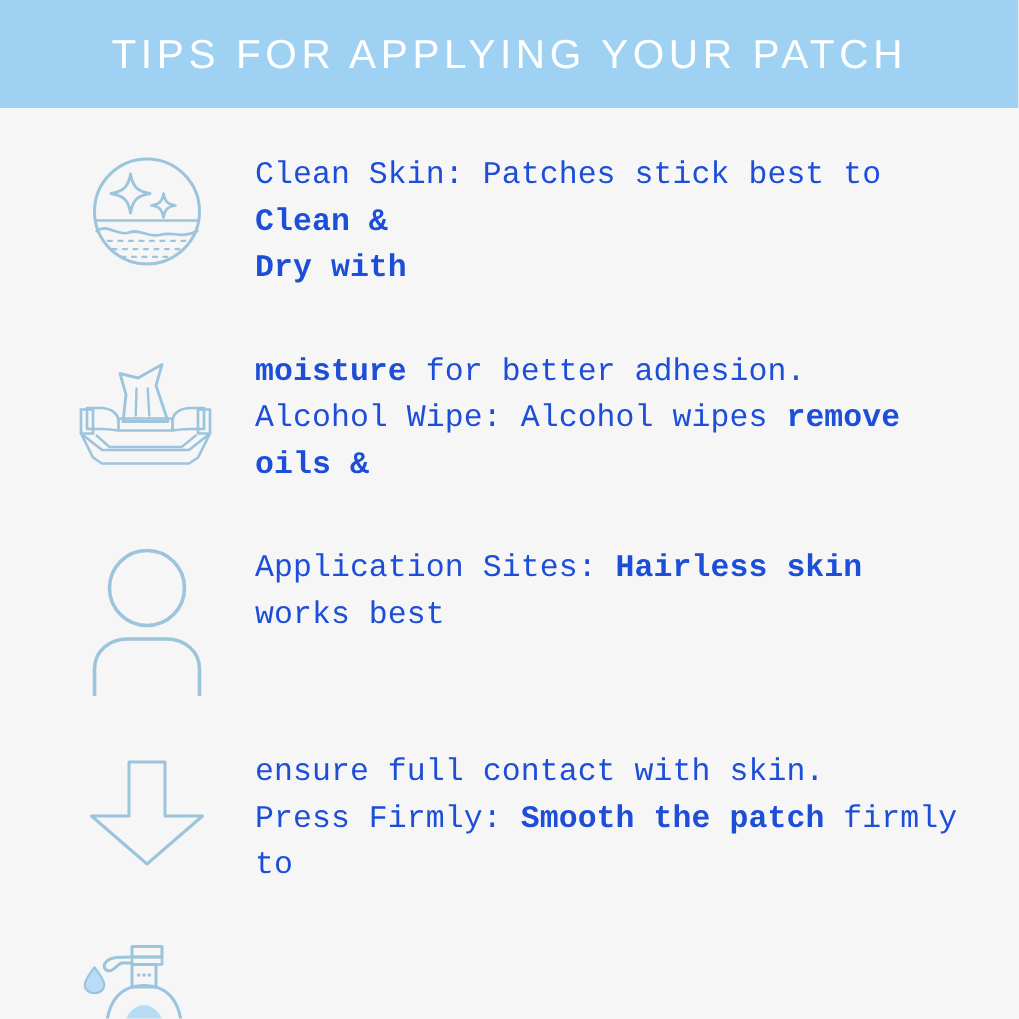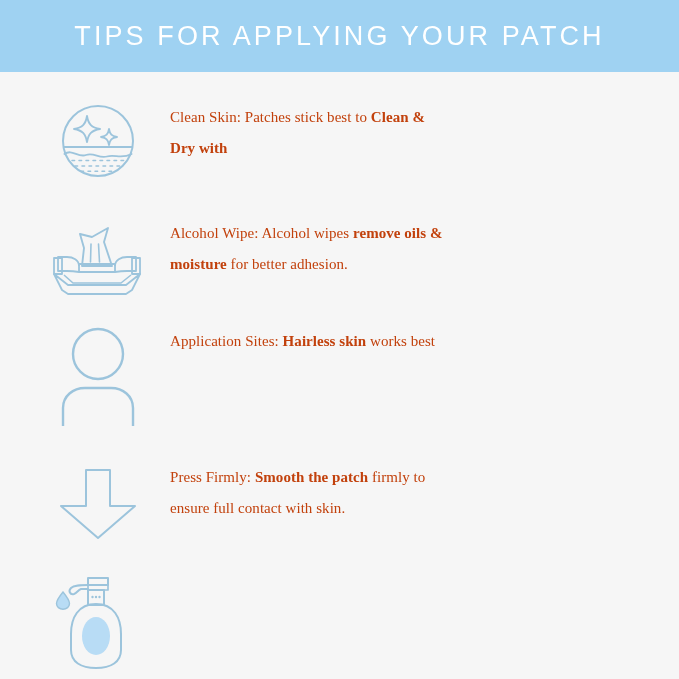"Clean Skin: Patches stick best" .tip-text { color: #c2410c -> #1d4ed8; font-family: Liberation Serif, serif -> Liberation Mono, monospace; font-size: 15px -> 21px }
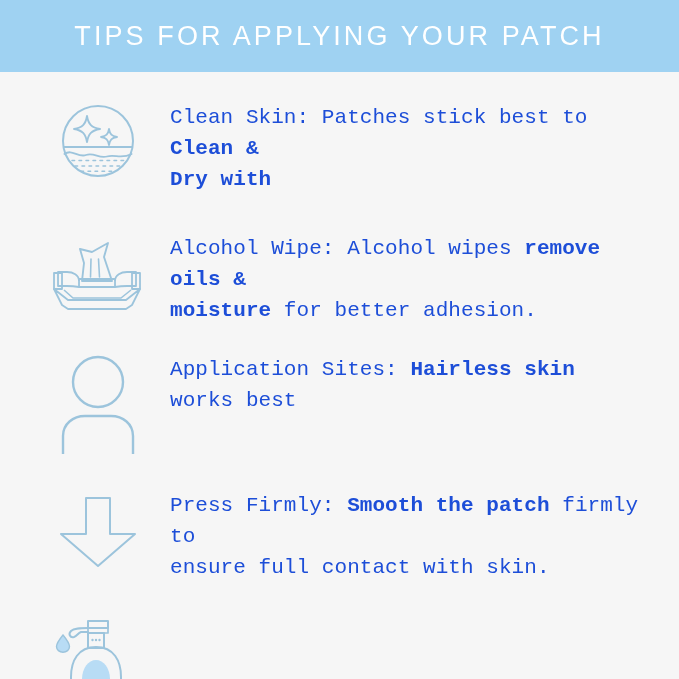"Alcohol Wipe: Alcohol wipes remove" div { order: before "moisture for better adhesion." -> after "moisture for better adhesion." }
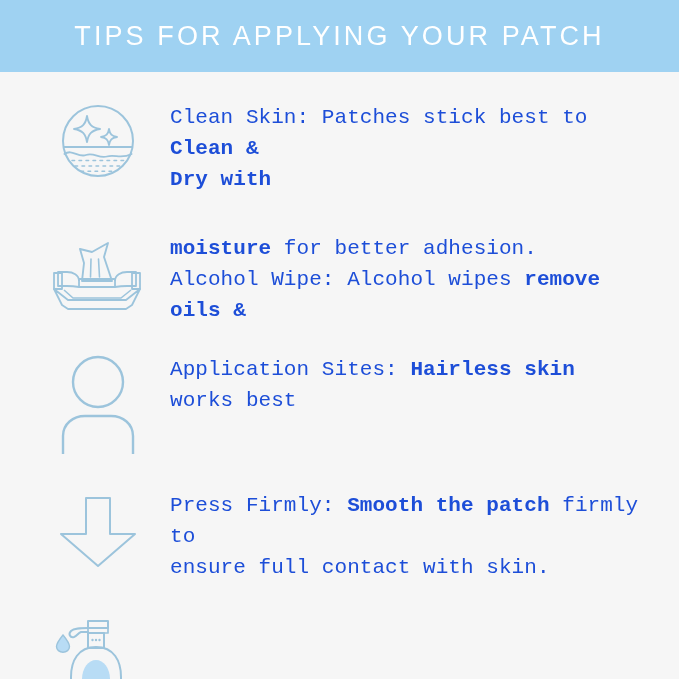"Application Sites: Hairless skin works" .row-3 { margin-top: 28px -> 38px }
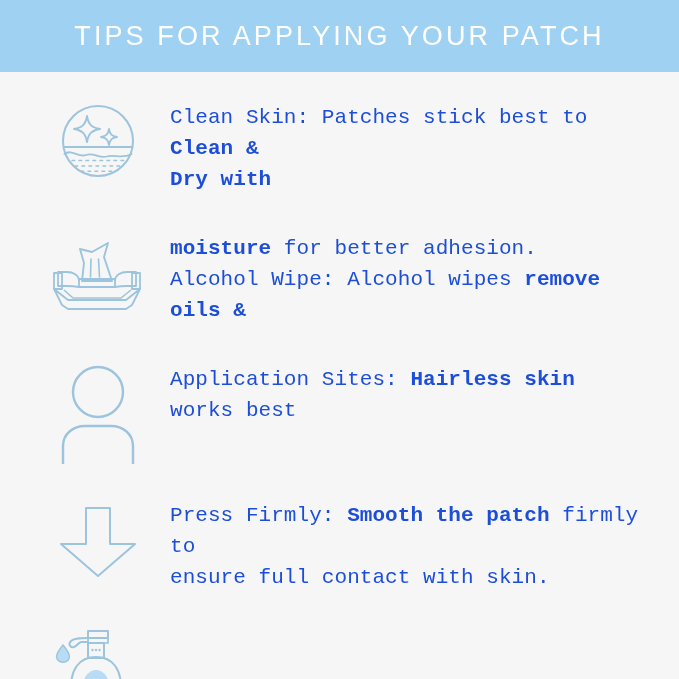"Press Firmly: Smooth the patch" div { order: before "ensure full contact with skin." -> after "ensure full contact with skin." }
